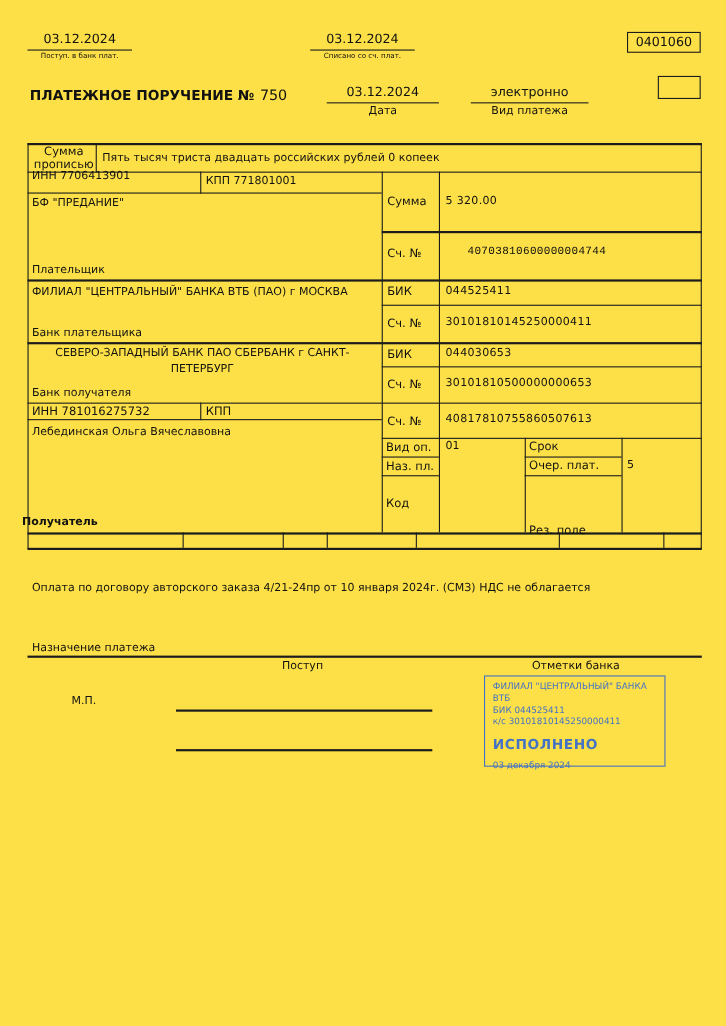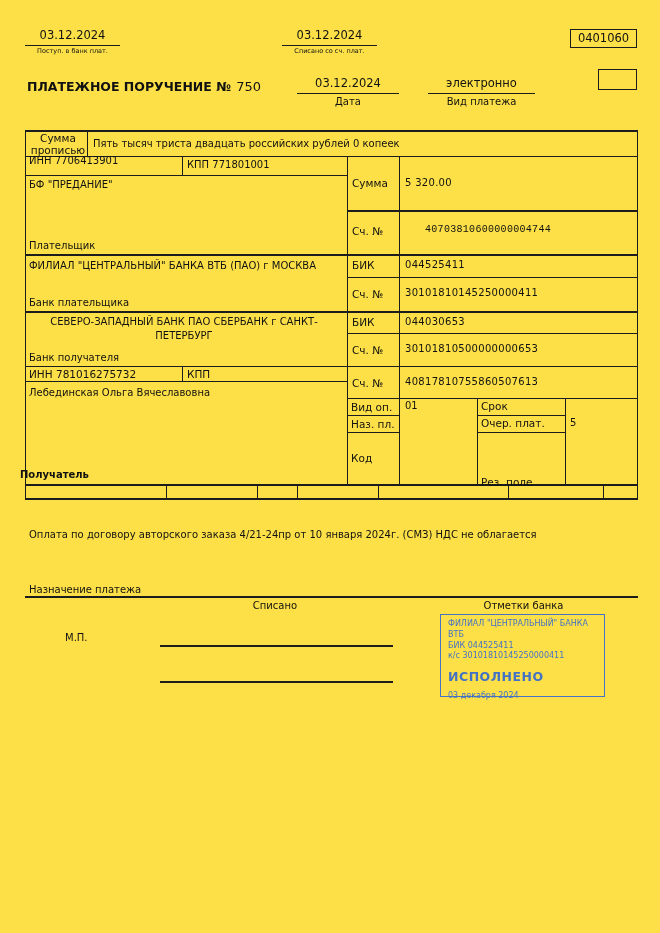"Списано" div.t { text: Списано -> Поступ }
